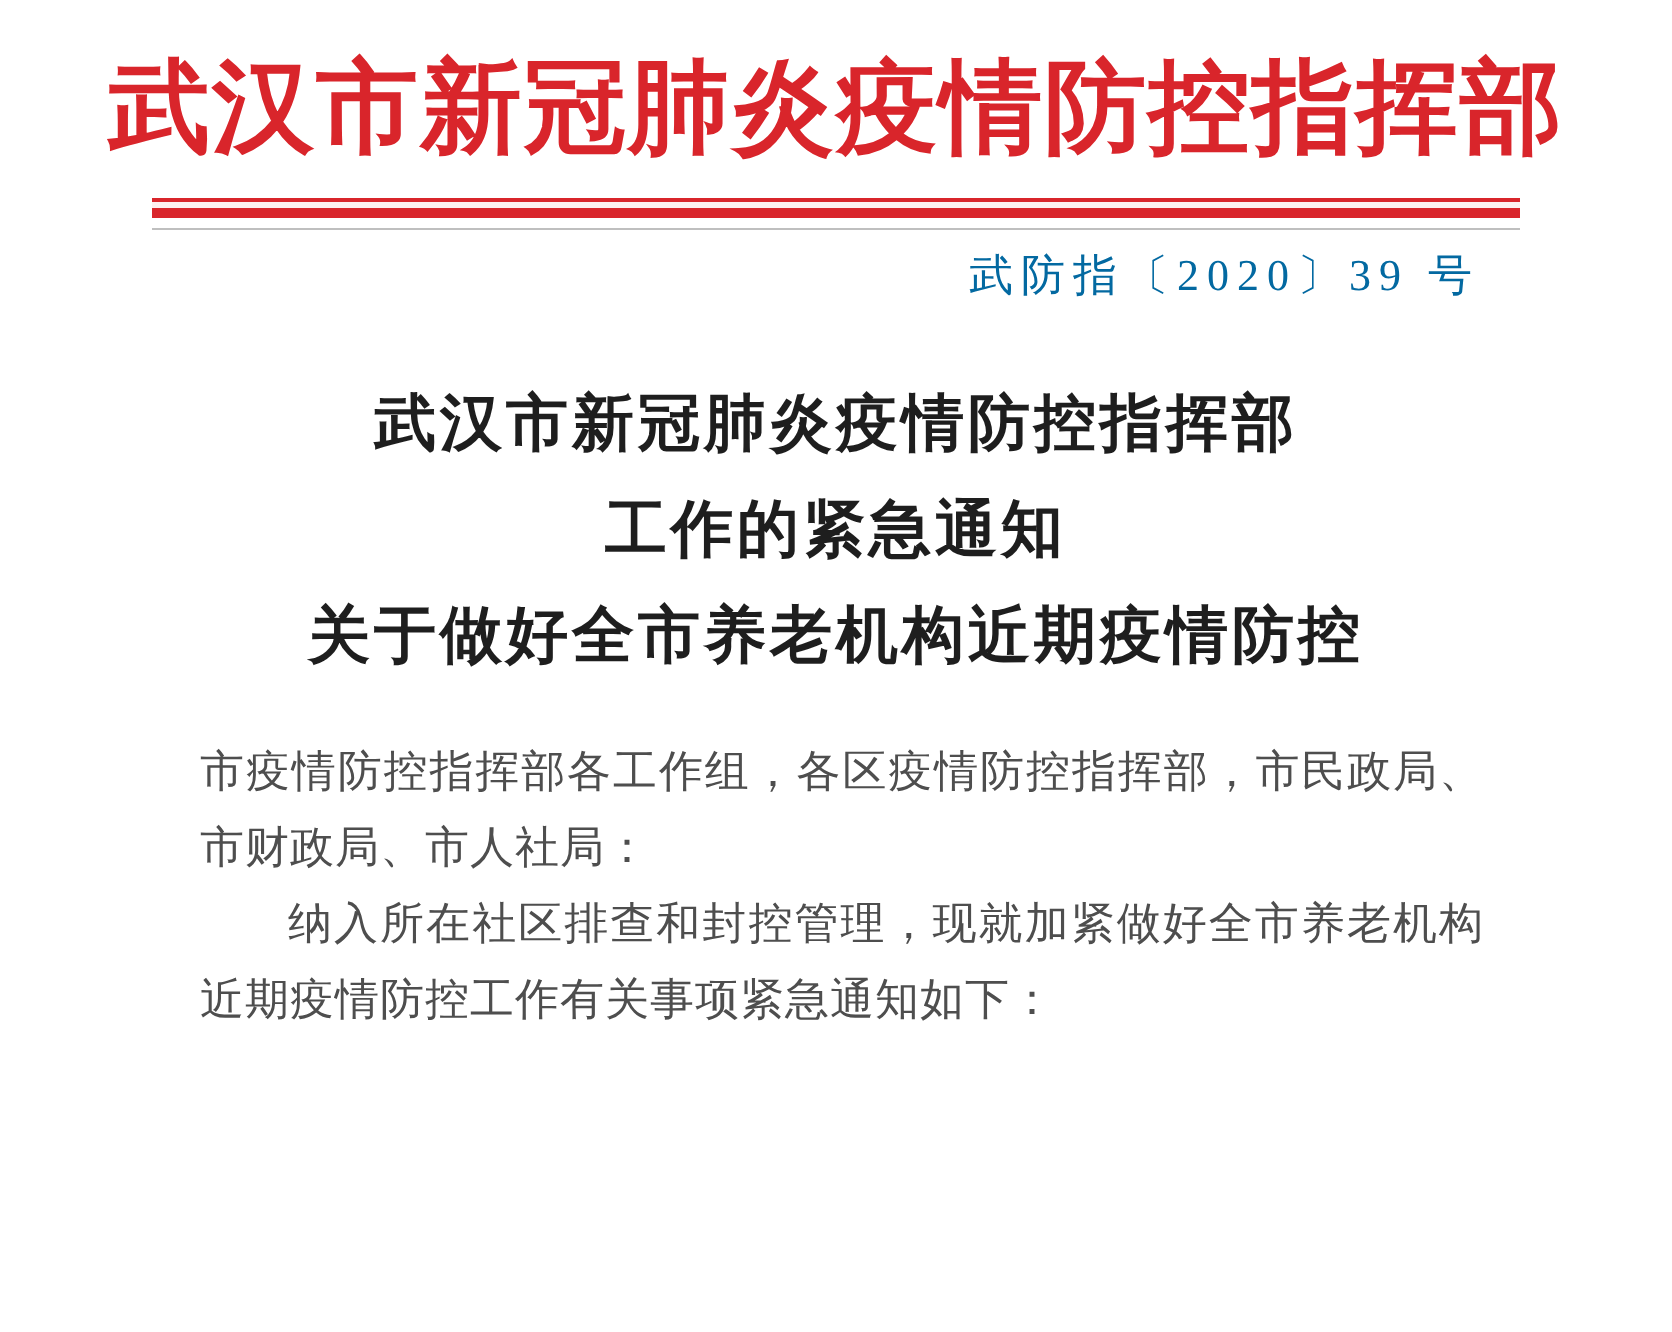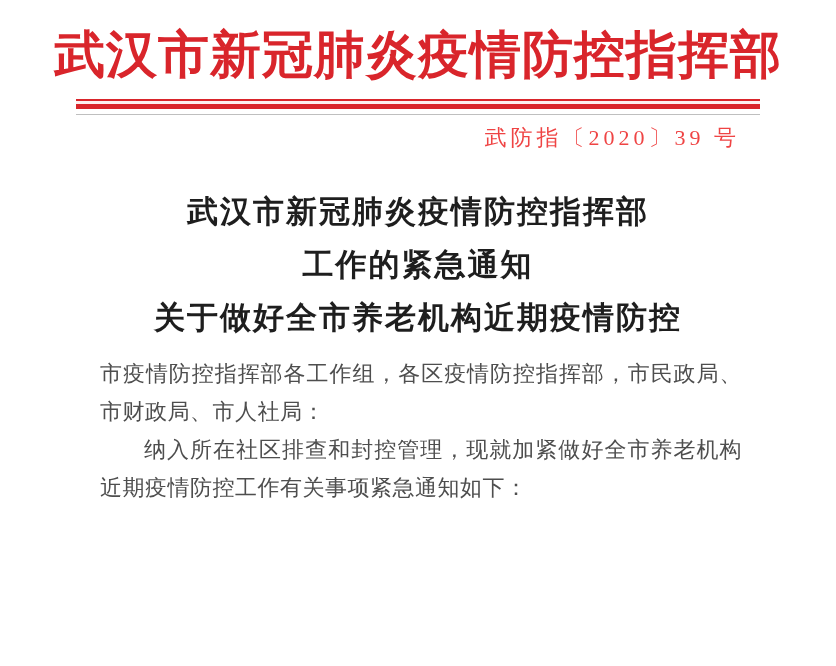"武防指〔2020〕39 号" .doc-number { color: #ef4444 -> #0369a1 }
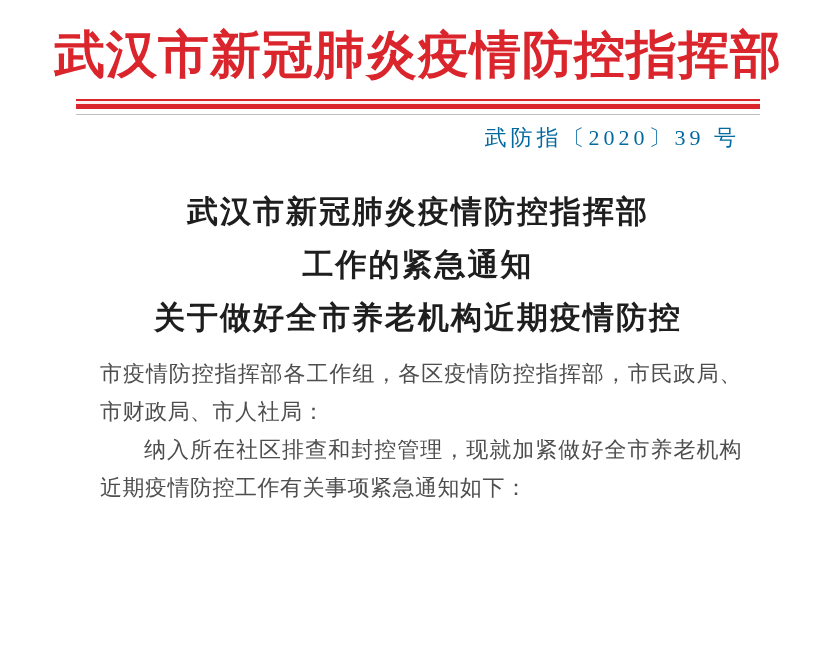"市疫情防控指挥部各工作组，各区疫情防控指挥部，市民政局、市财政局、市人社局：" .doc-body { margin-top: 11px -> 23px }
